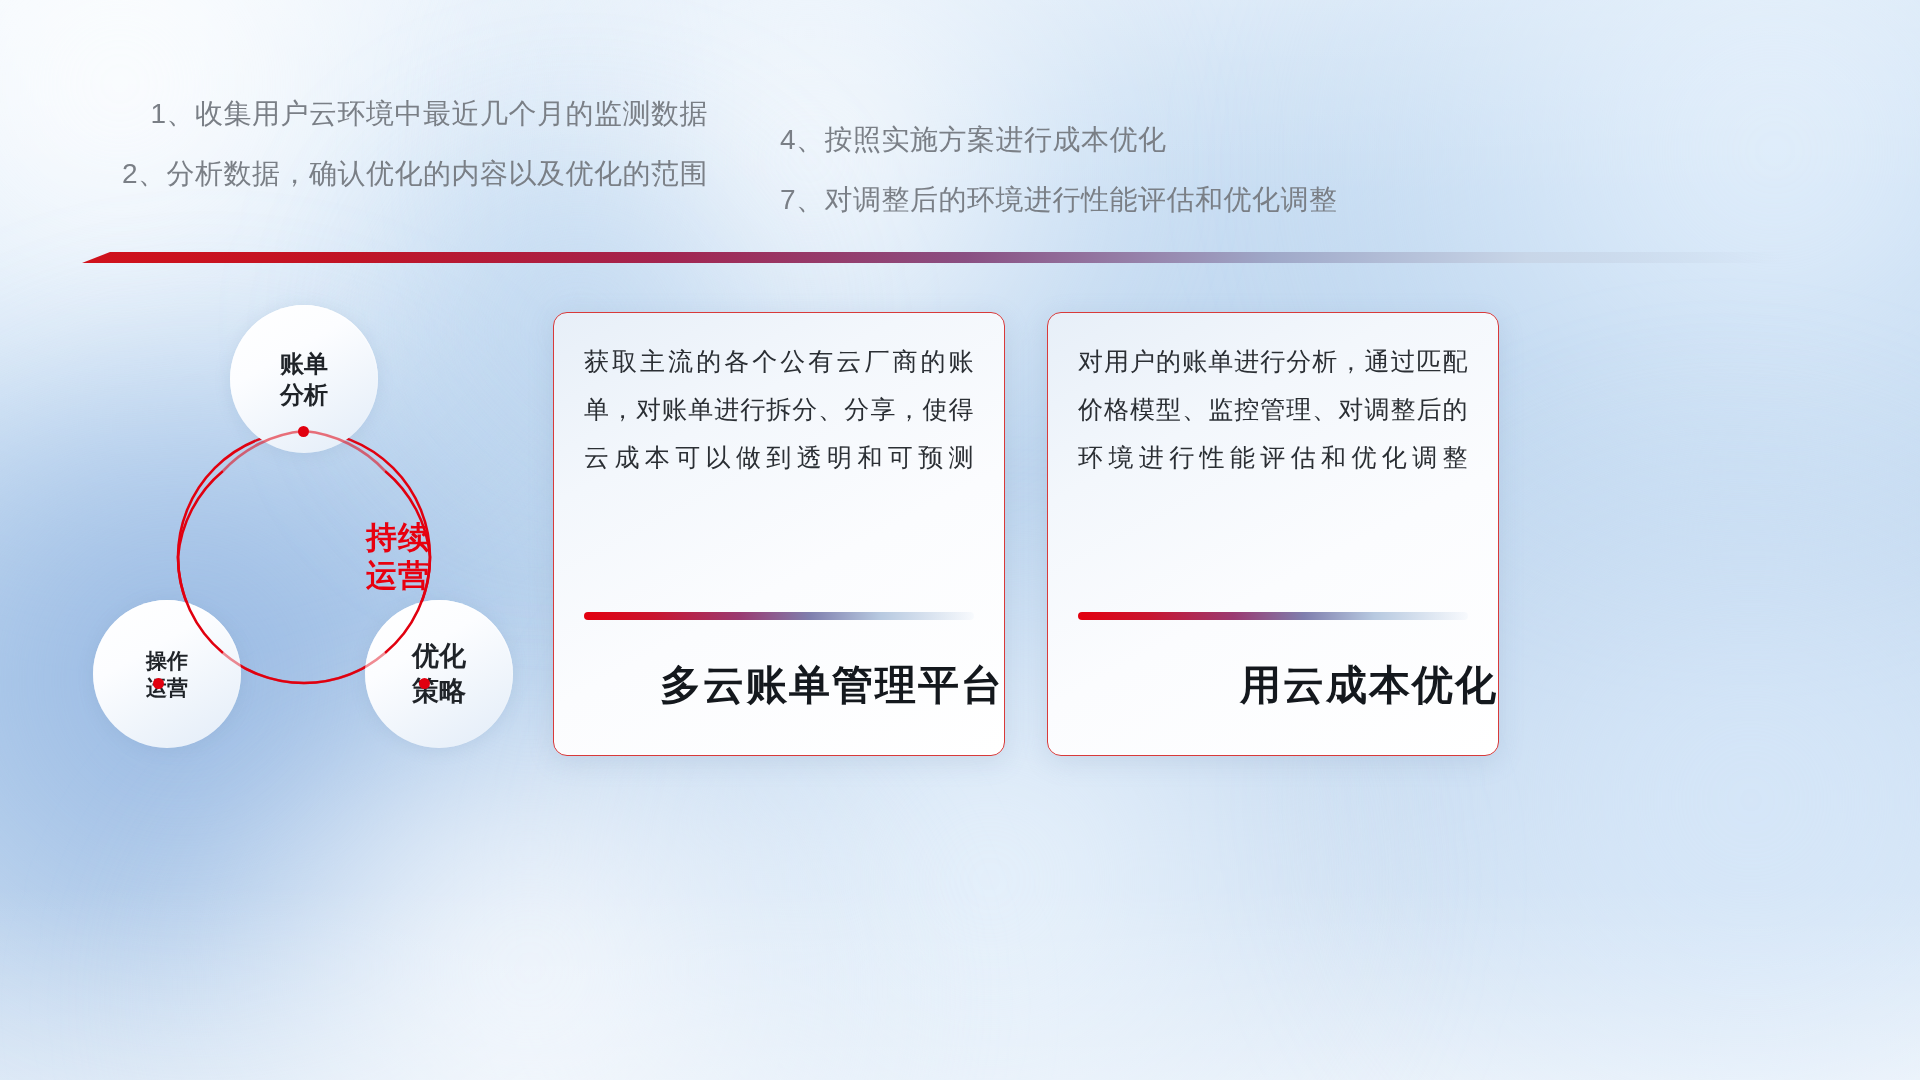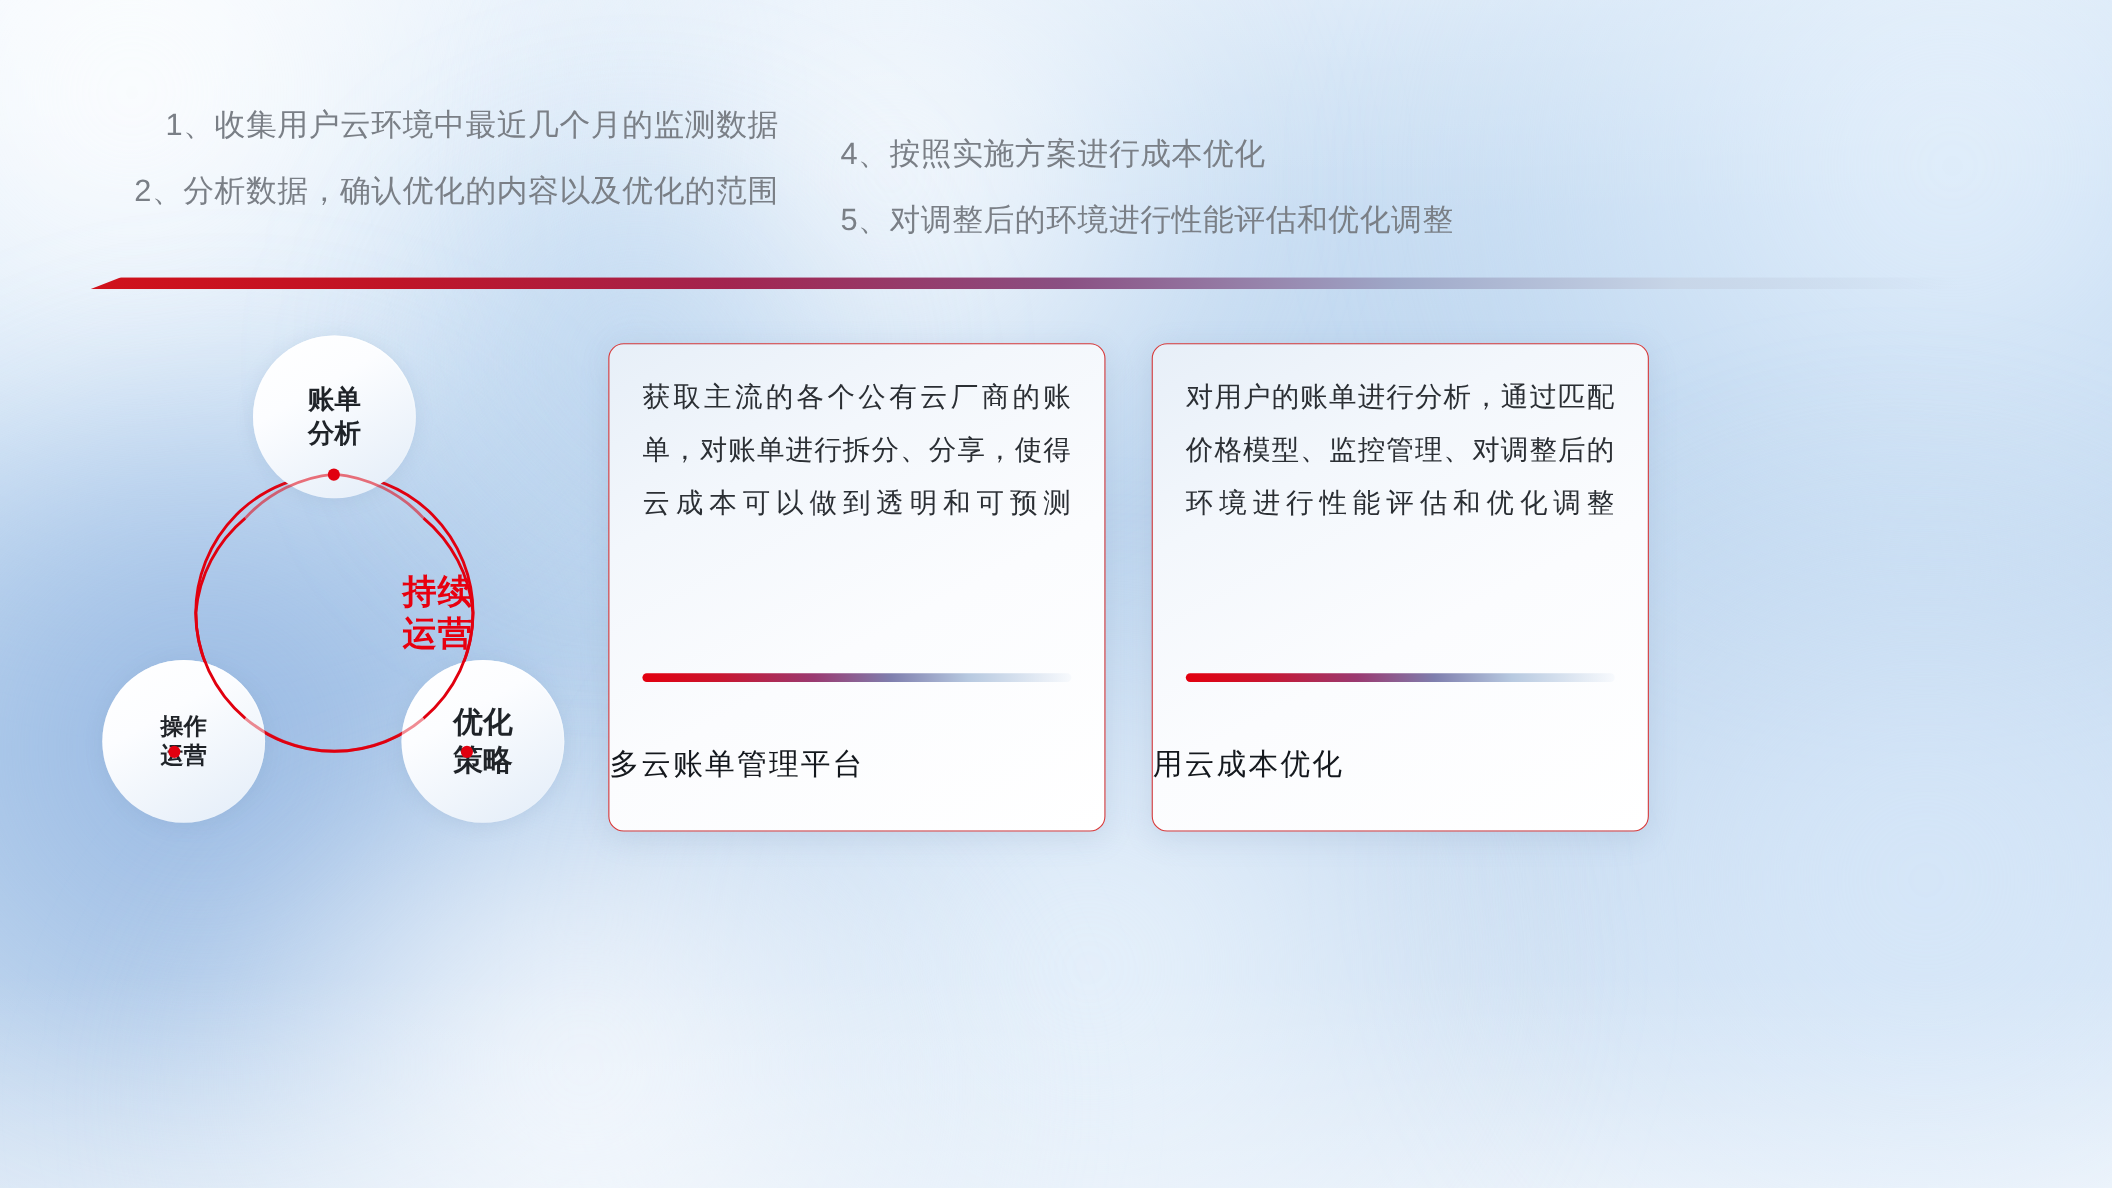"4、按照实施方案进行成本优化" #list-right { left: 764px -> 780px }
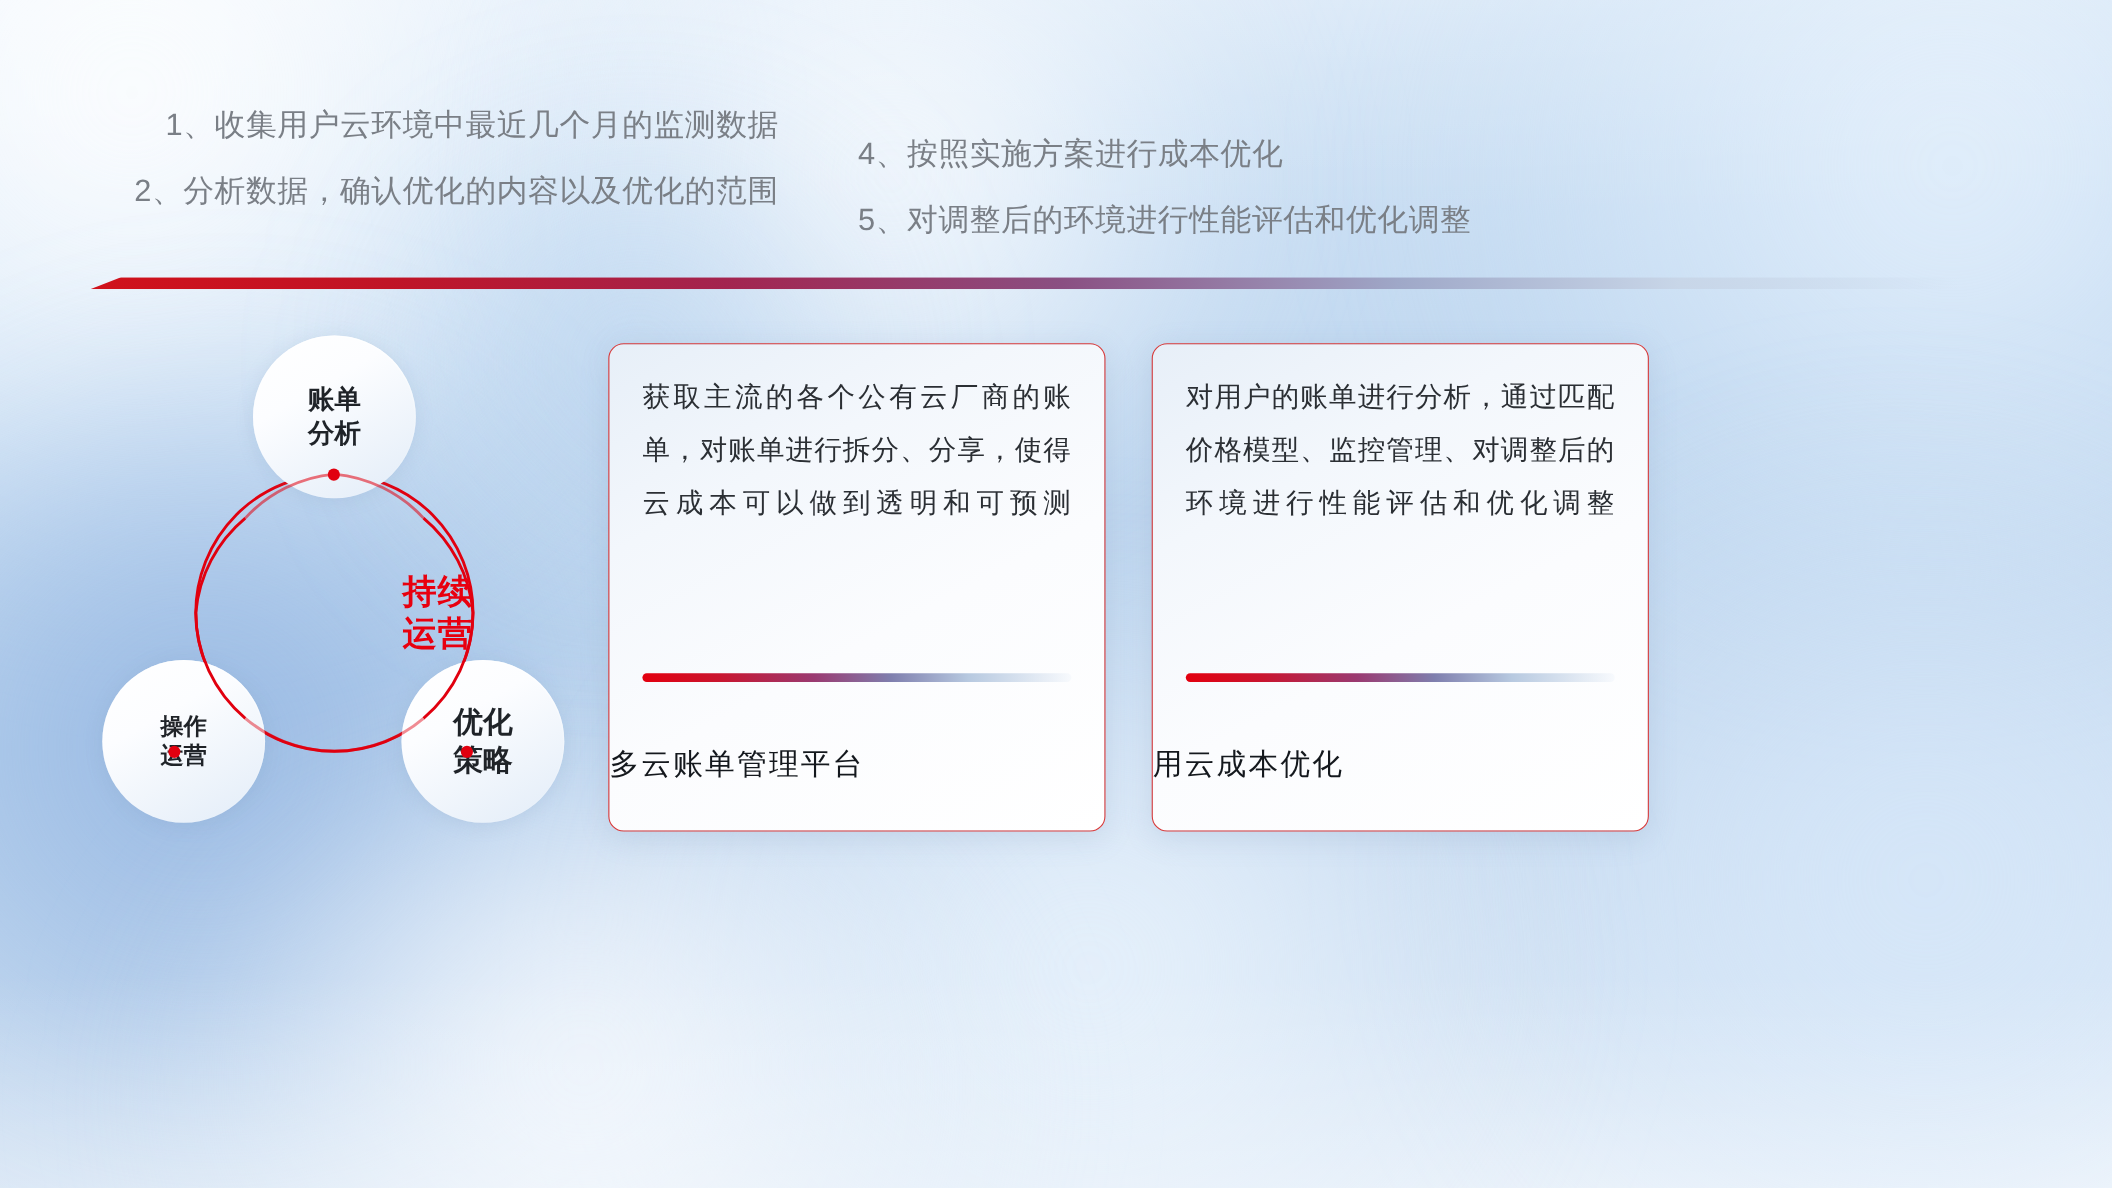"5、对调整后的环境进行性能评估和优化调整" div.li { text: 5 -> 7 }
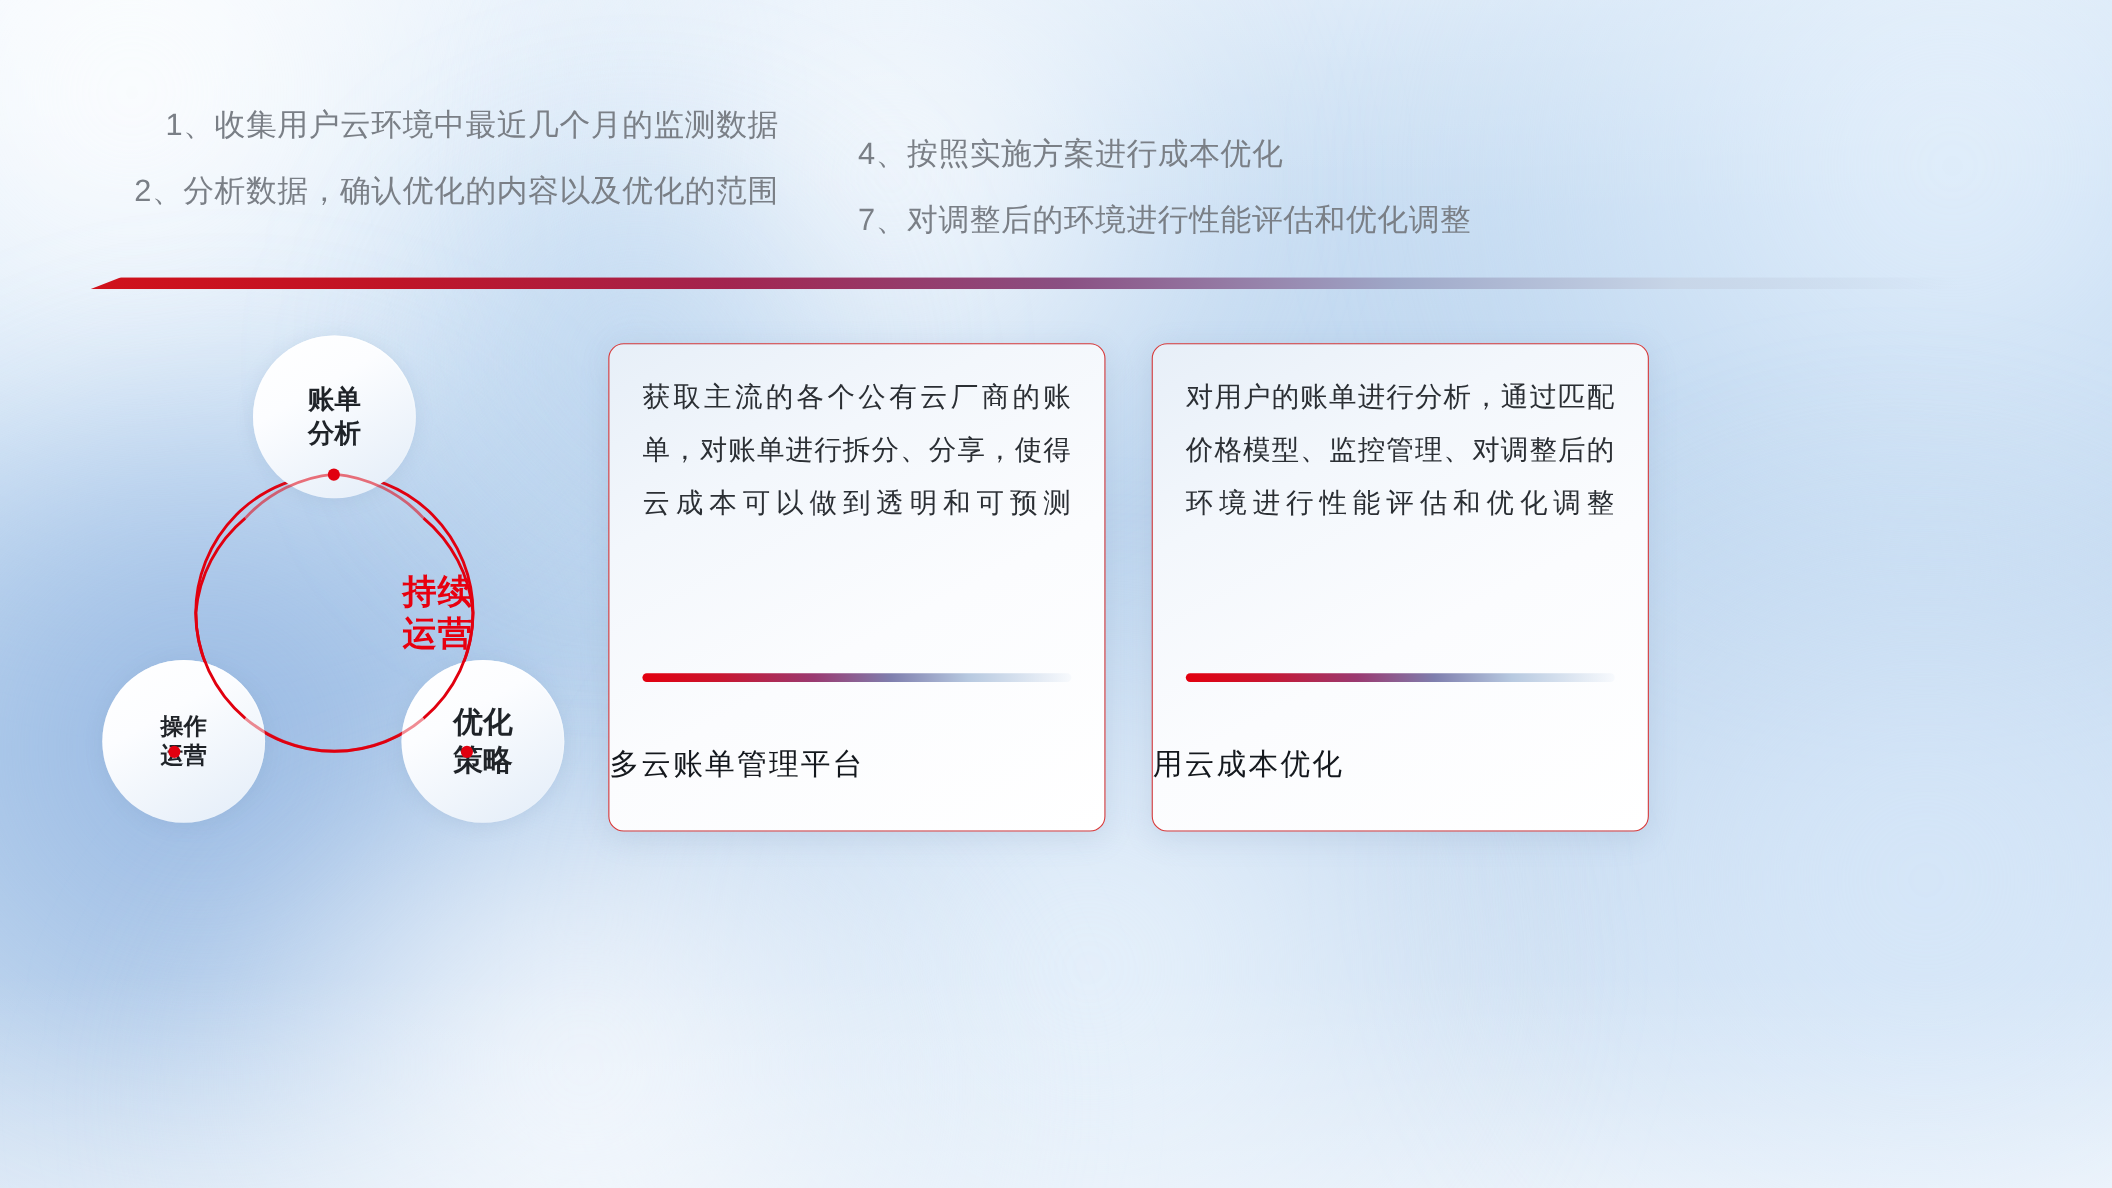"多云账单管理平台" .card-title { font-size: 27px -> 41px; font-weight: normal -> bold; text-align: left -> right }
